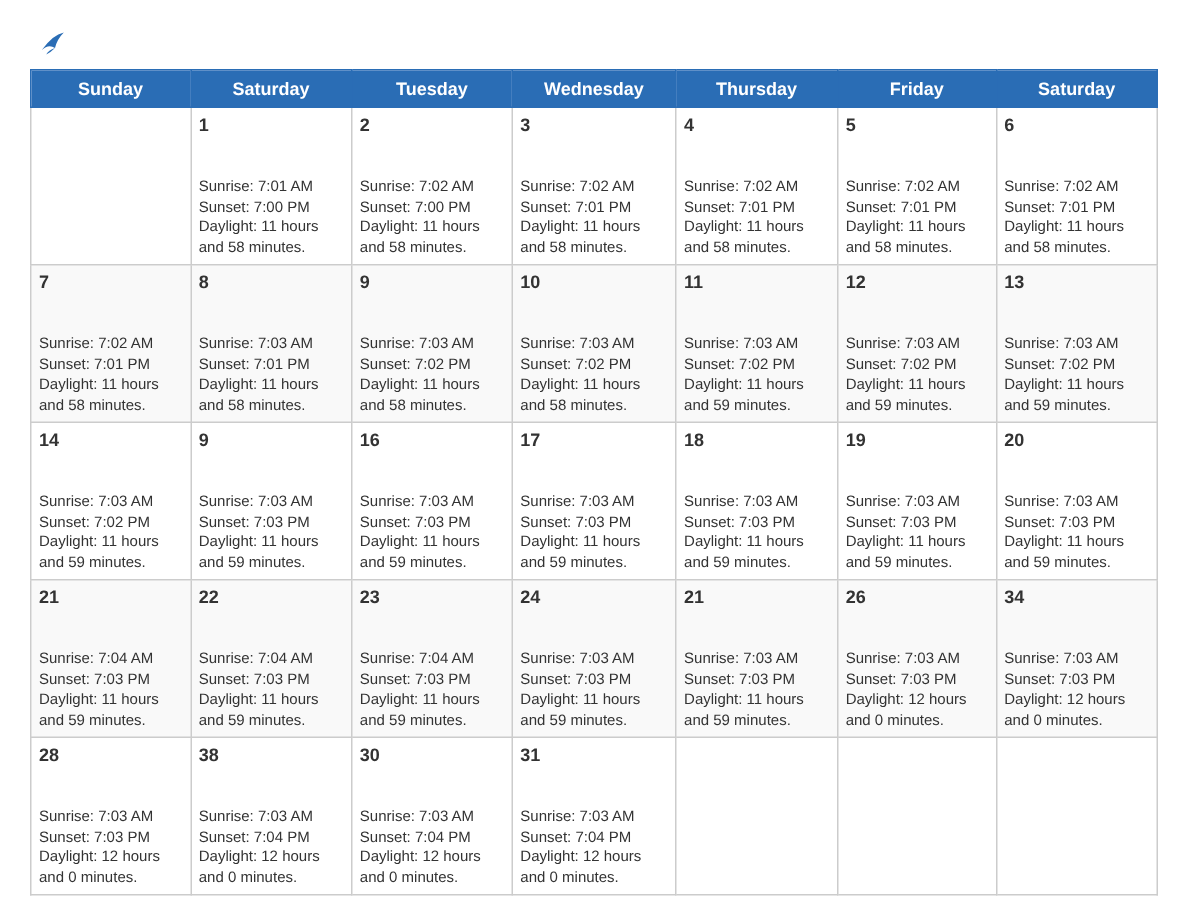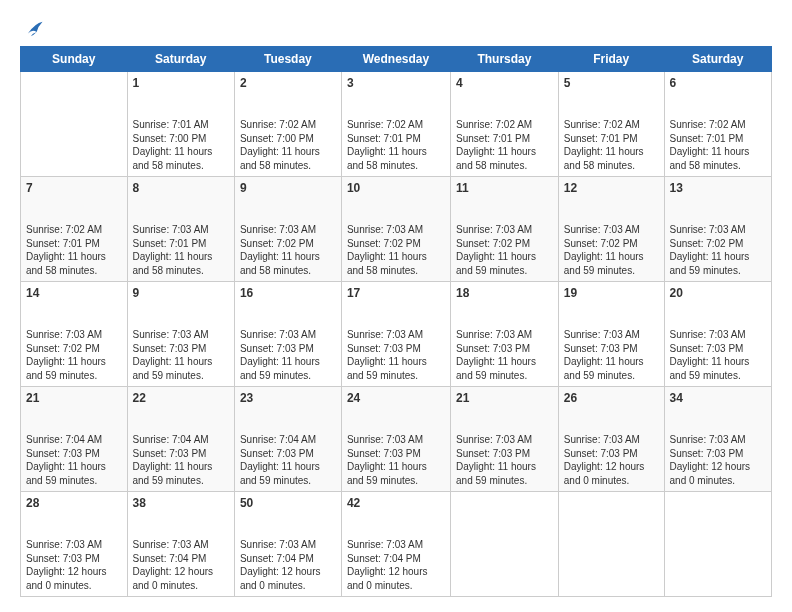"50" span.day-num { text: 50 -> 30 }
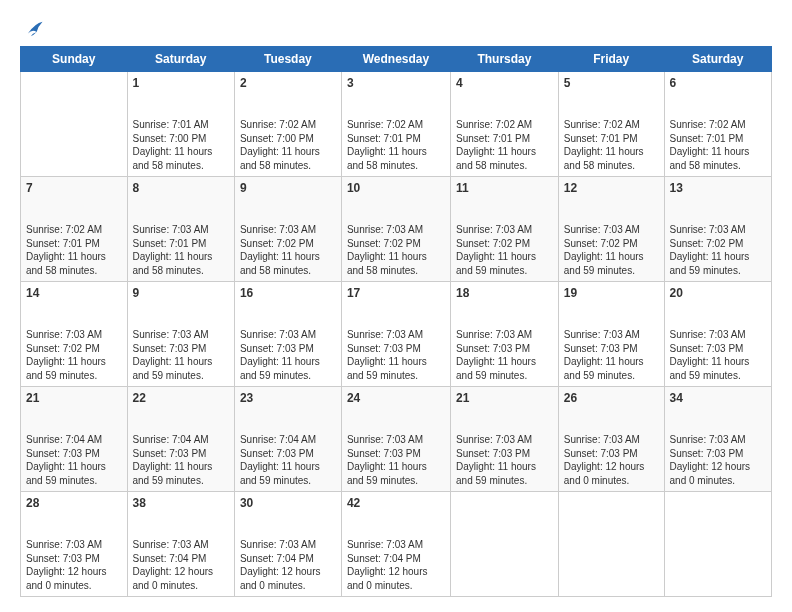"42" span.day-num { text: 42 -> 31 }
